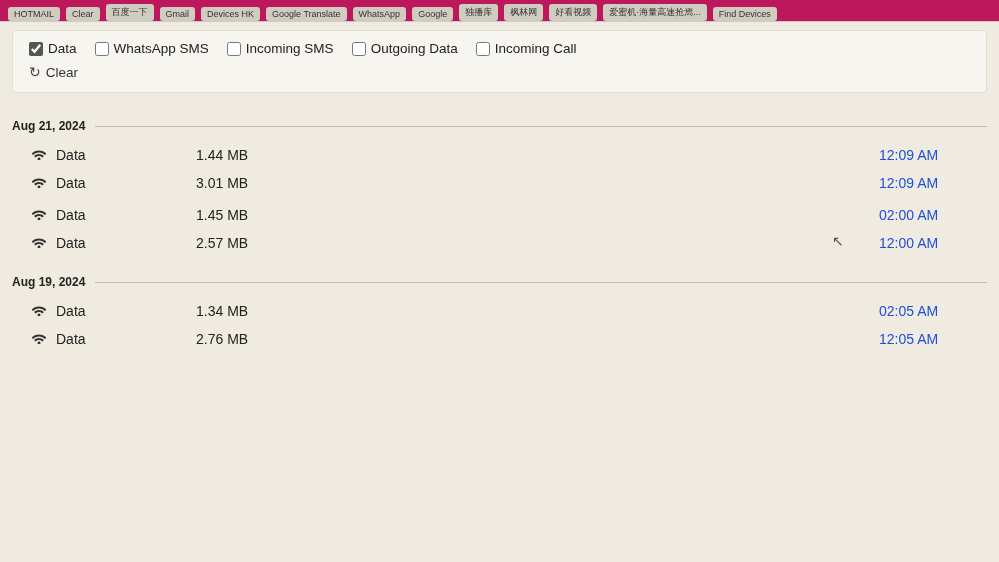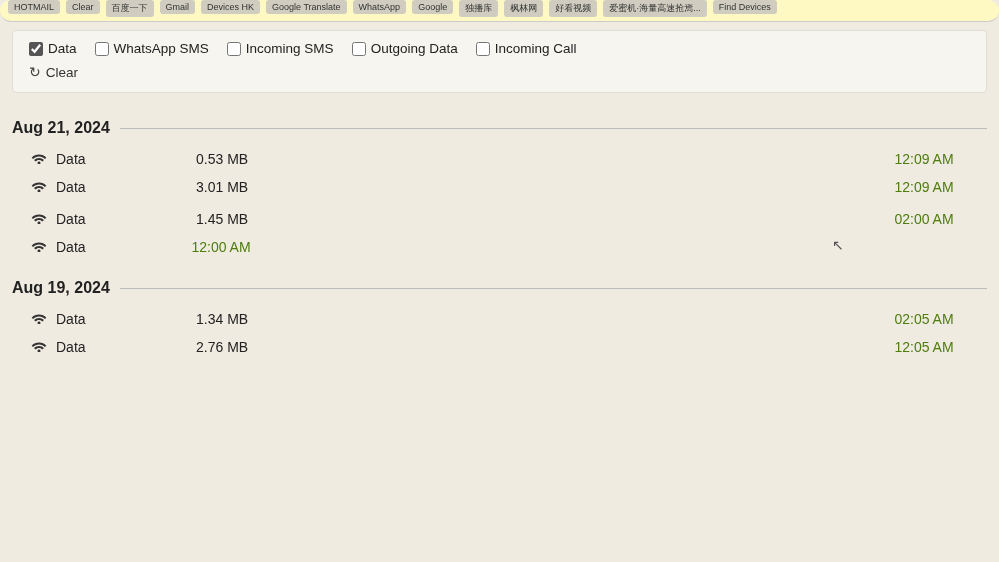"HOTMAIL" .browser-bar { align-items: flex-start -> flex-end; background: #fef9c3 -> #be185d; border-radius: 11px -> none }
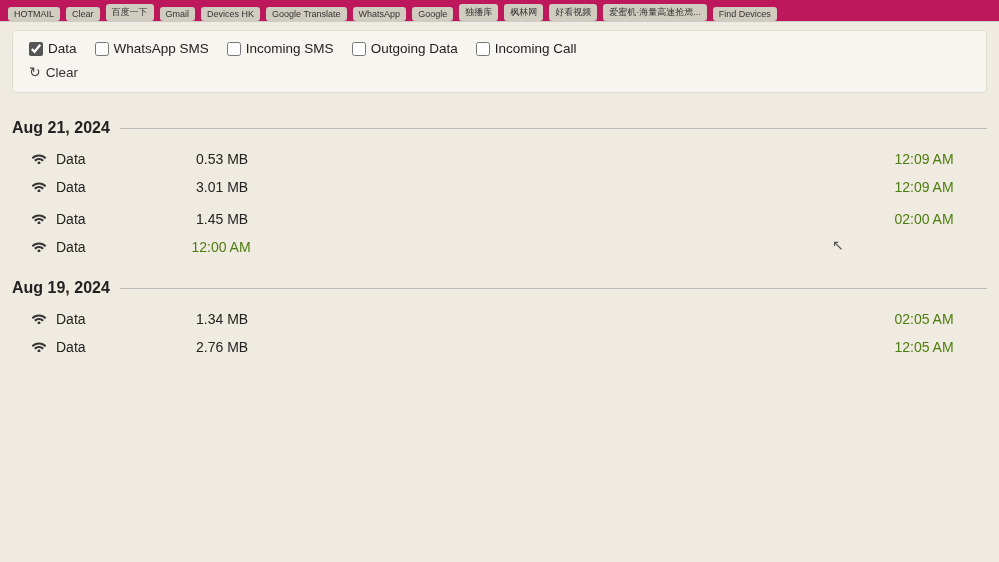"Aug 21, 2024" .date-label { font-size: 16px -> 12px }
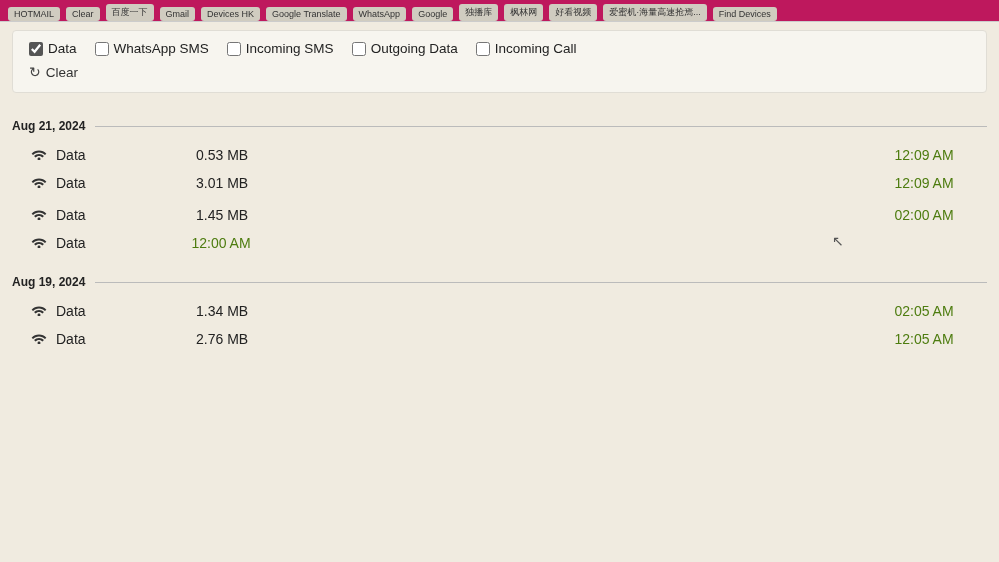"0.53 MB" span.row-size { text: 0.53 -> 1.44 }
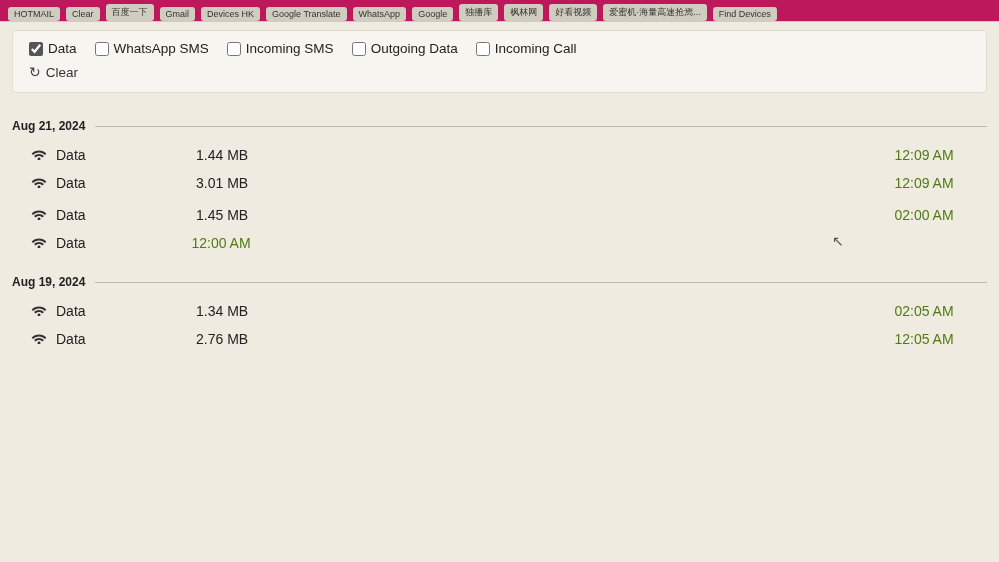"12:09 AM" .row-time { color: #4d7c0f -> #1d4ed8; text-align: center -> left }
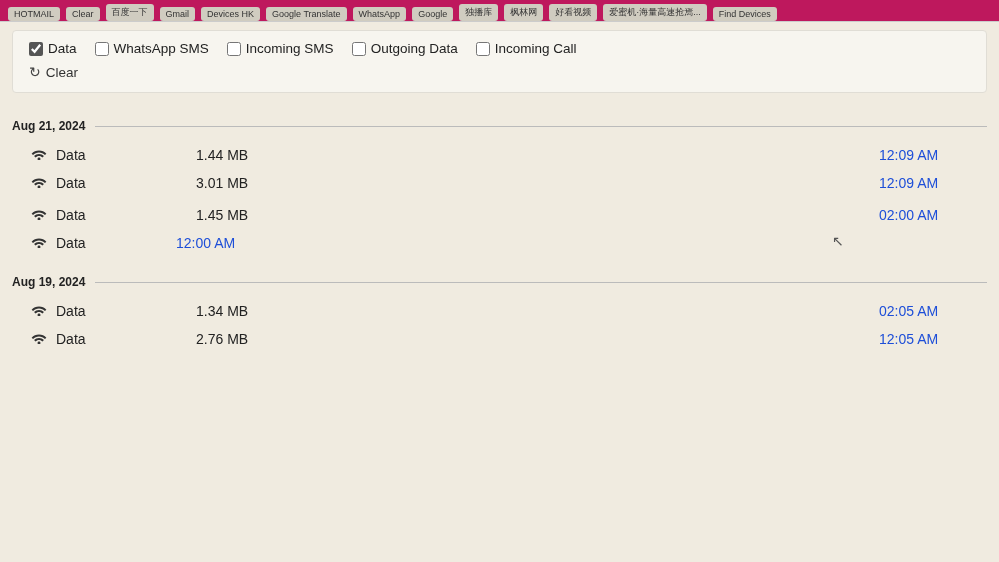"2.57 MB" span.row-size { html: none -> <span>2.57 MB</span> }
